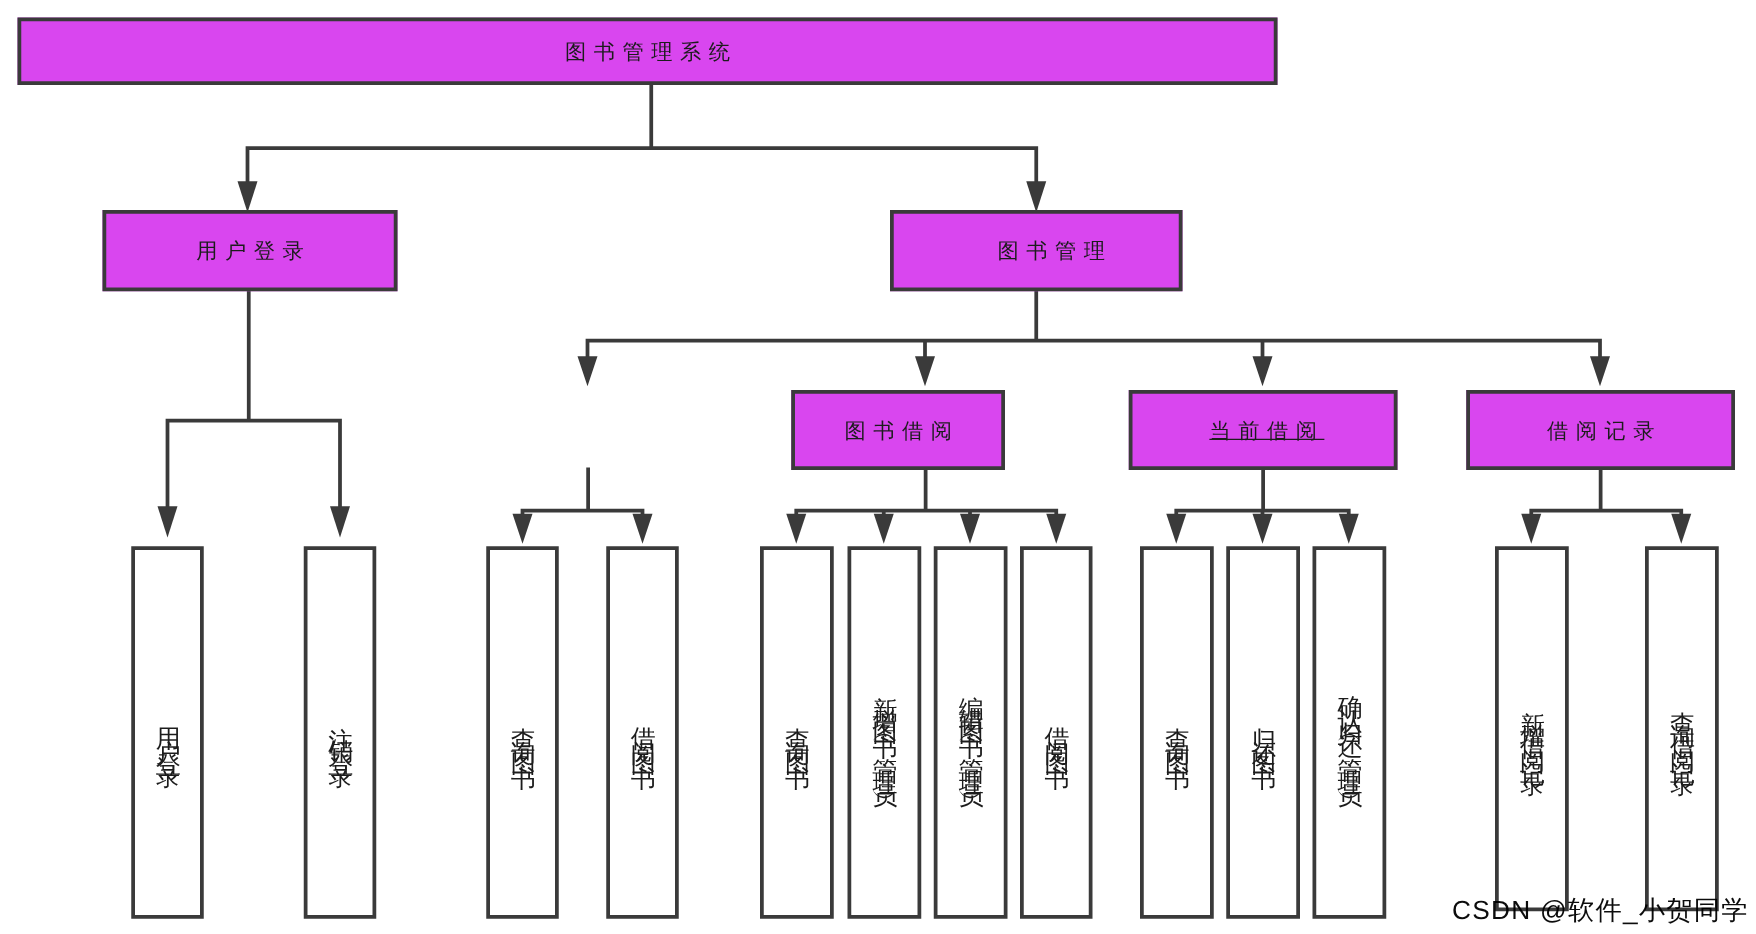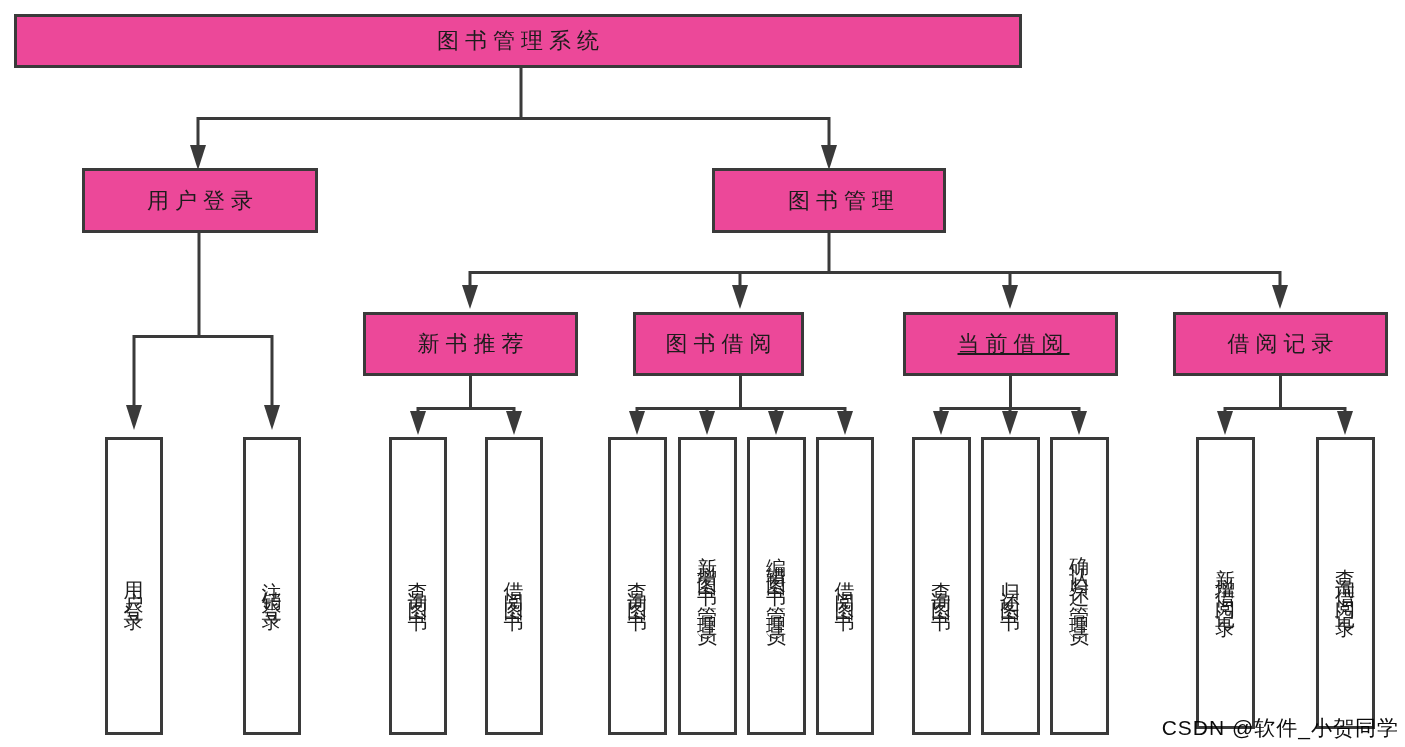"图书管理系统" .hbox { background: #ec4899 -> #d946ef; font-size: 22px -> 17px }
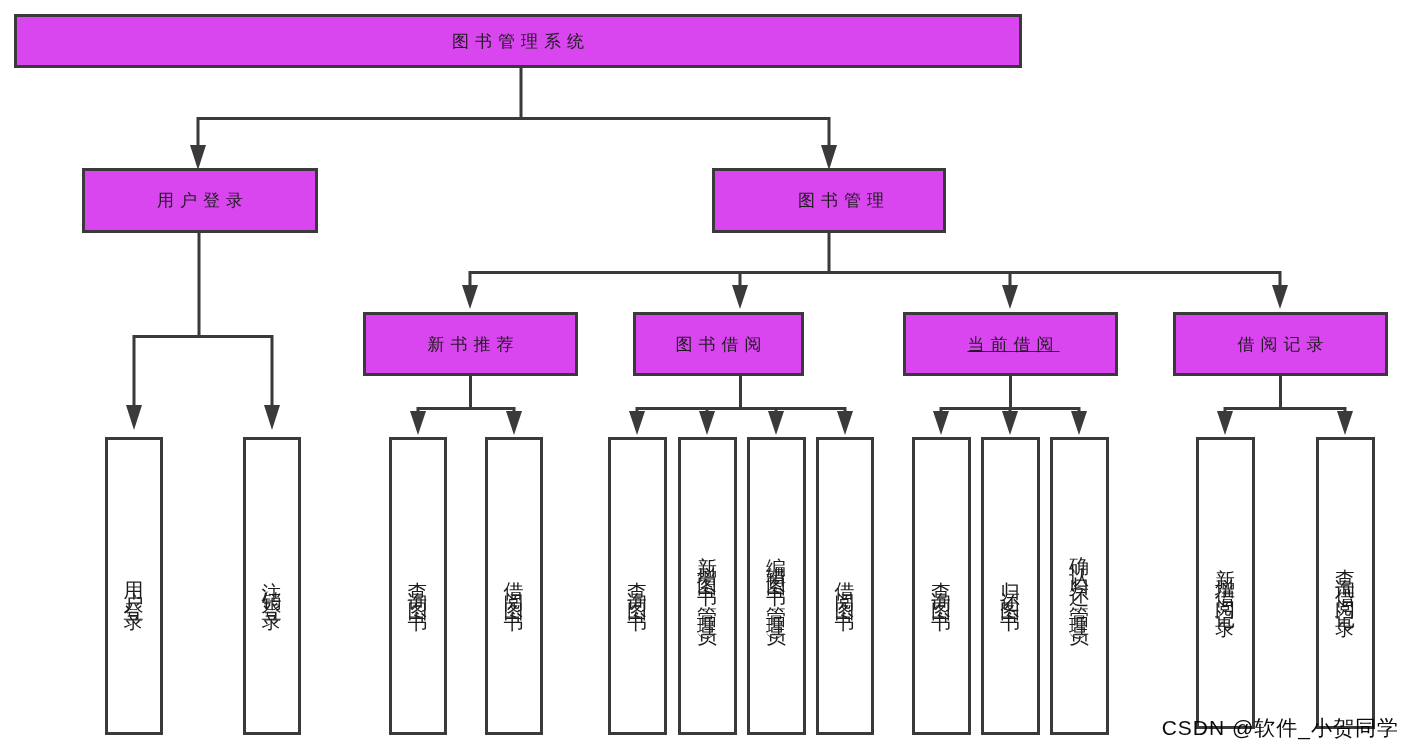"新书推荐" div.hbox { html: <div>新书推荐</div> -> none }
